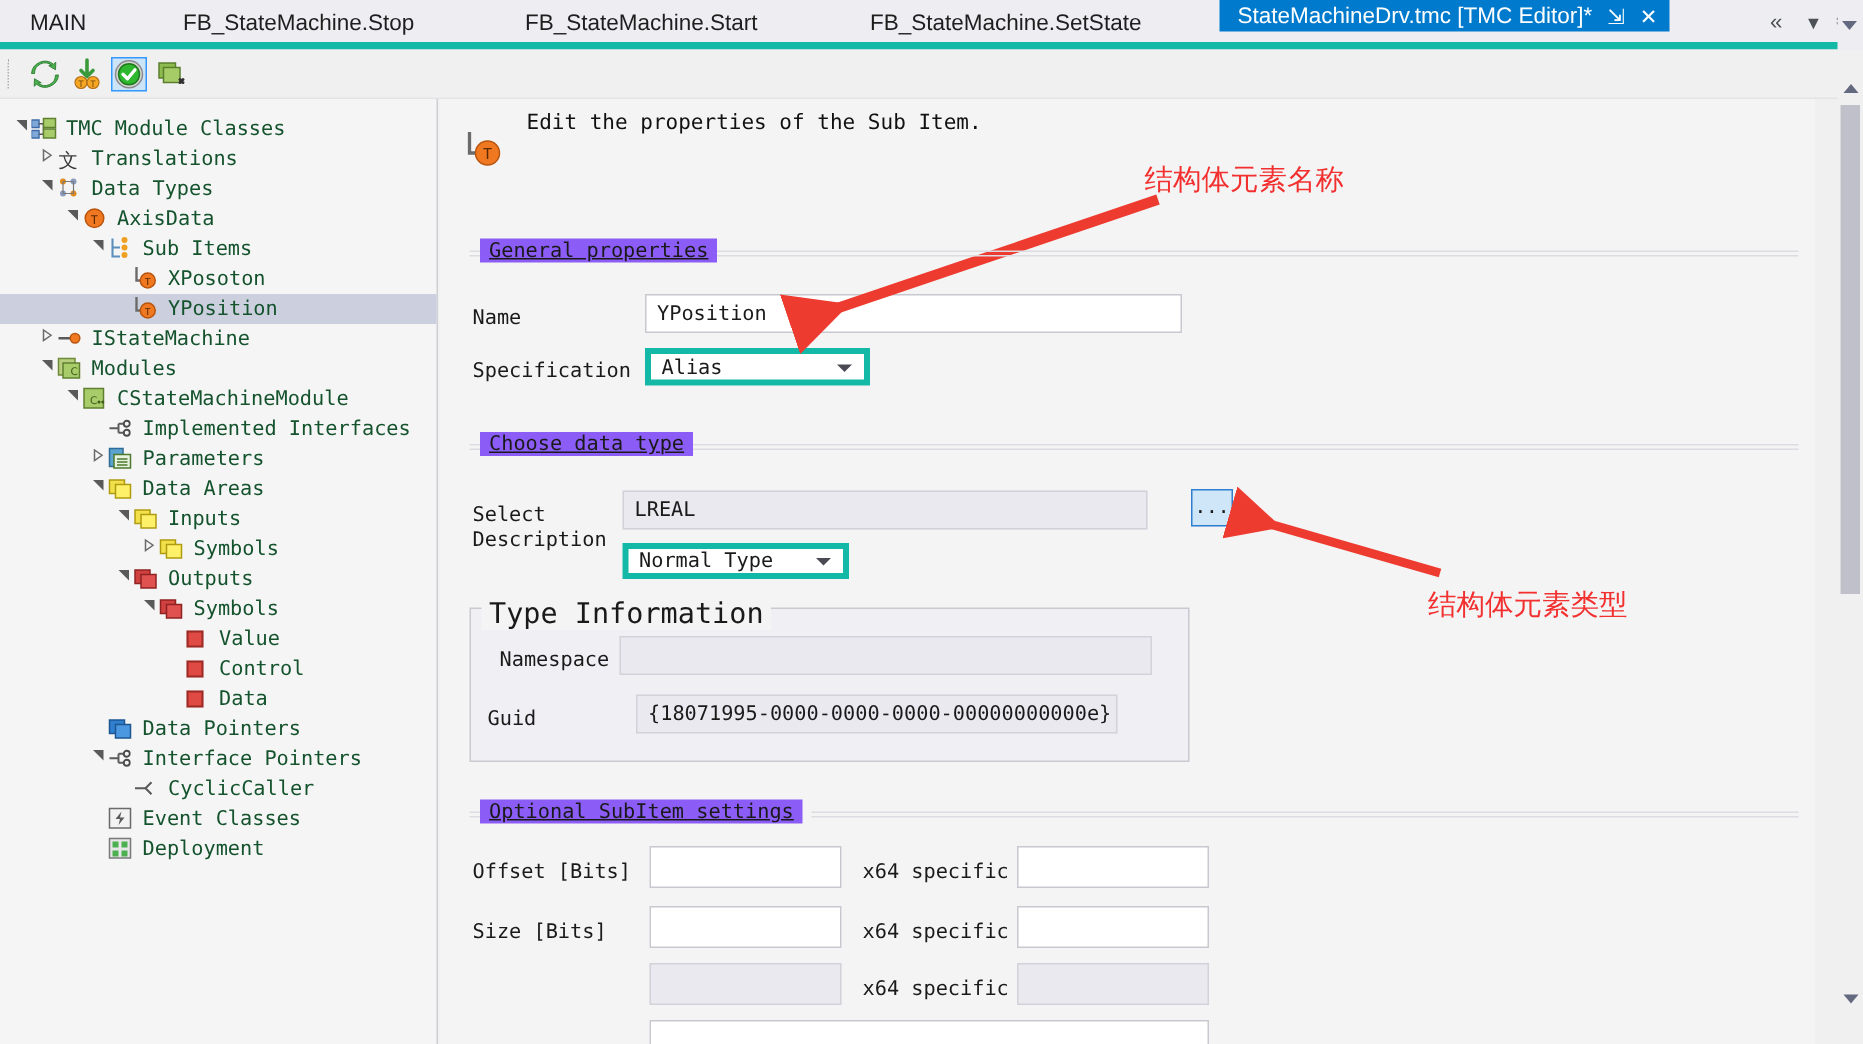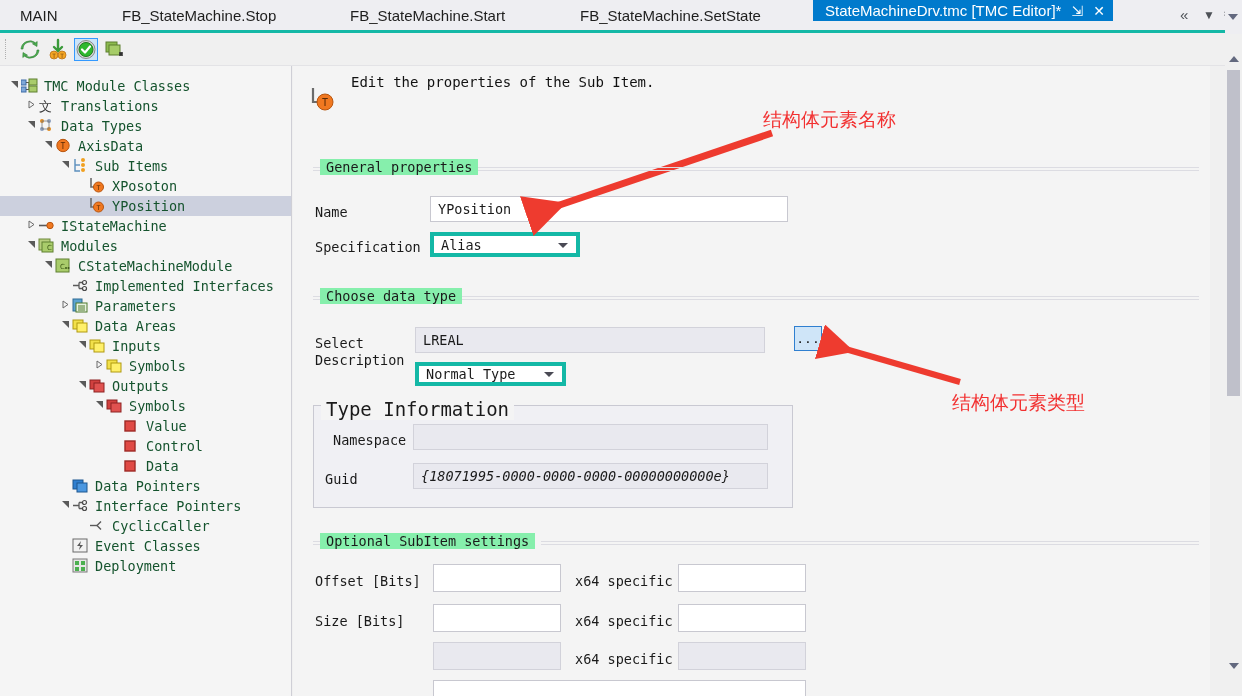"MAIN" .tabbar { border-bottom: 3px solid #14b8a6 -> 5px solid #14b8a6 }
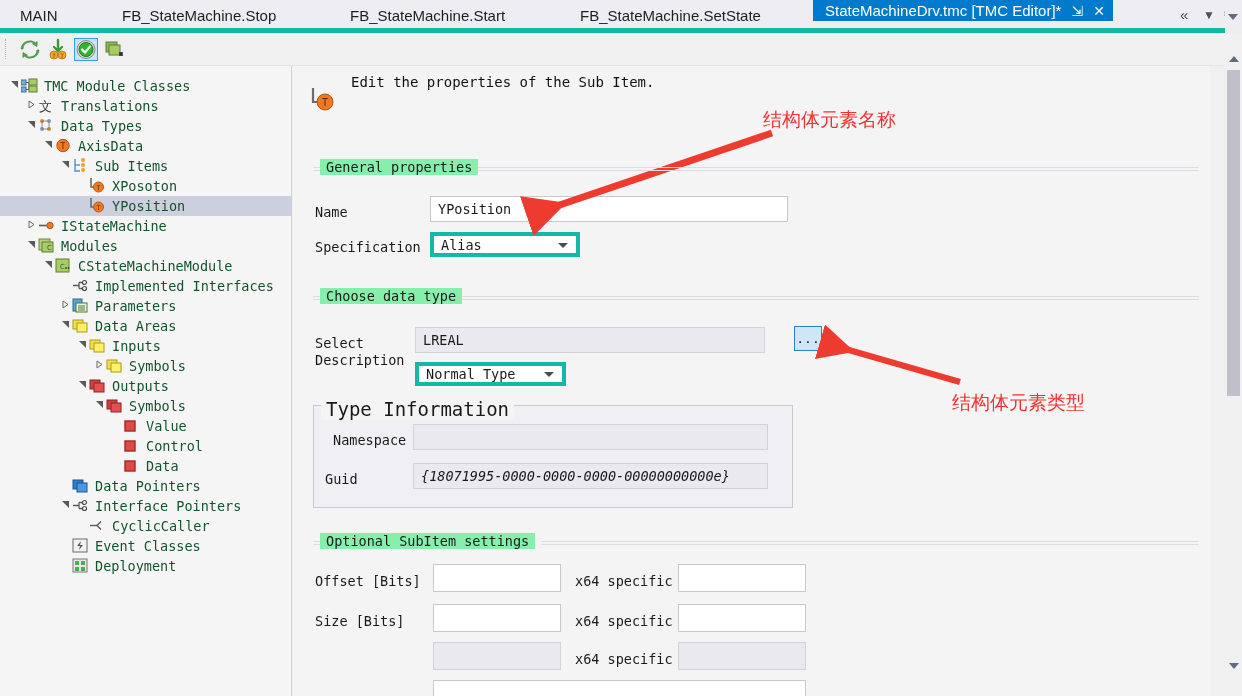"General properties" .section-title { background: #86efac -> #8b5cf6; text-decoration: none -> underline }
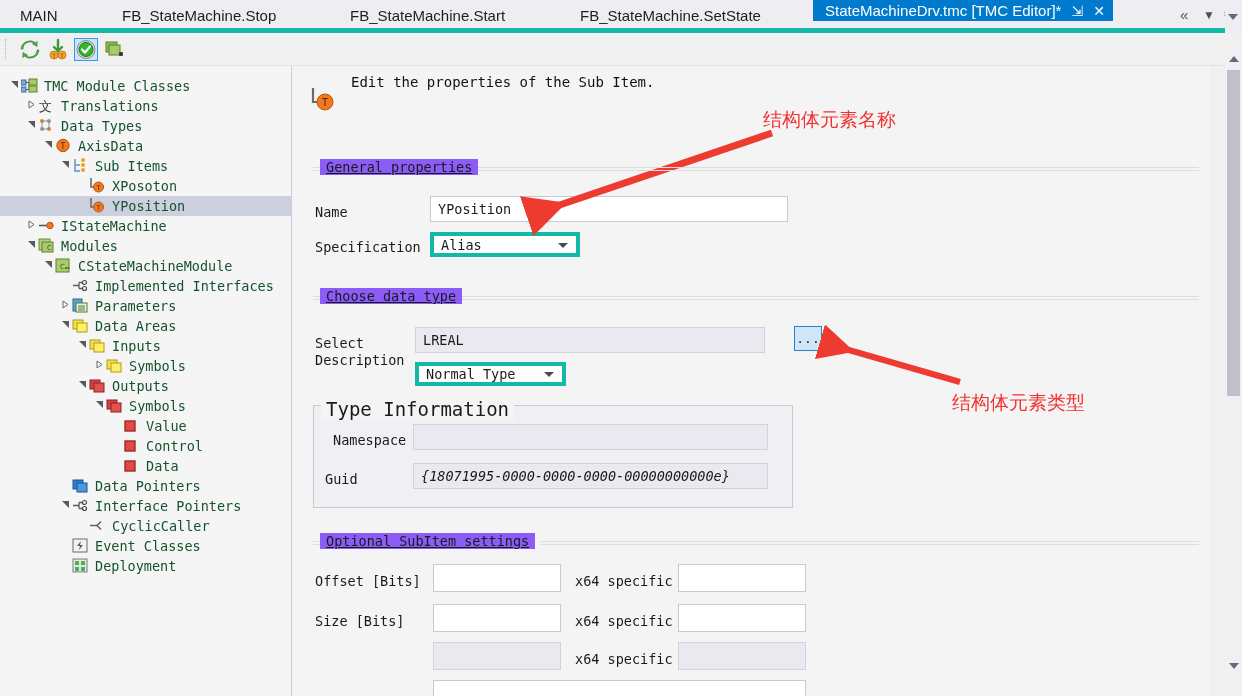"{18071995-0000-0000-0000-00000000000e}" div.tinput { font-style: italic -> none; left: 120px -> 131px; width: 355px -> 321px }
